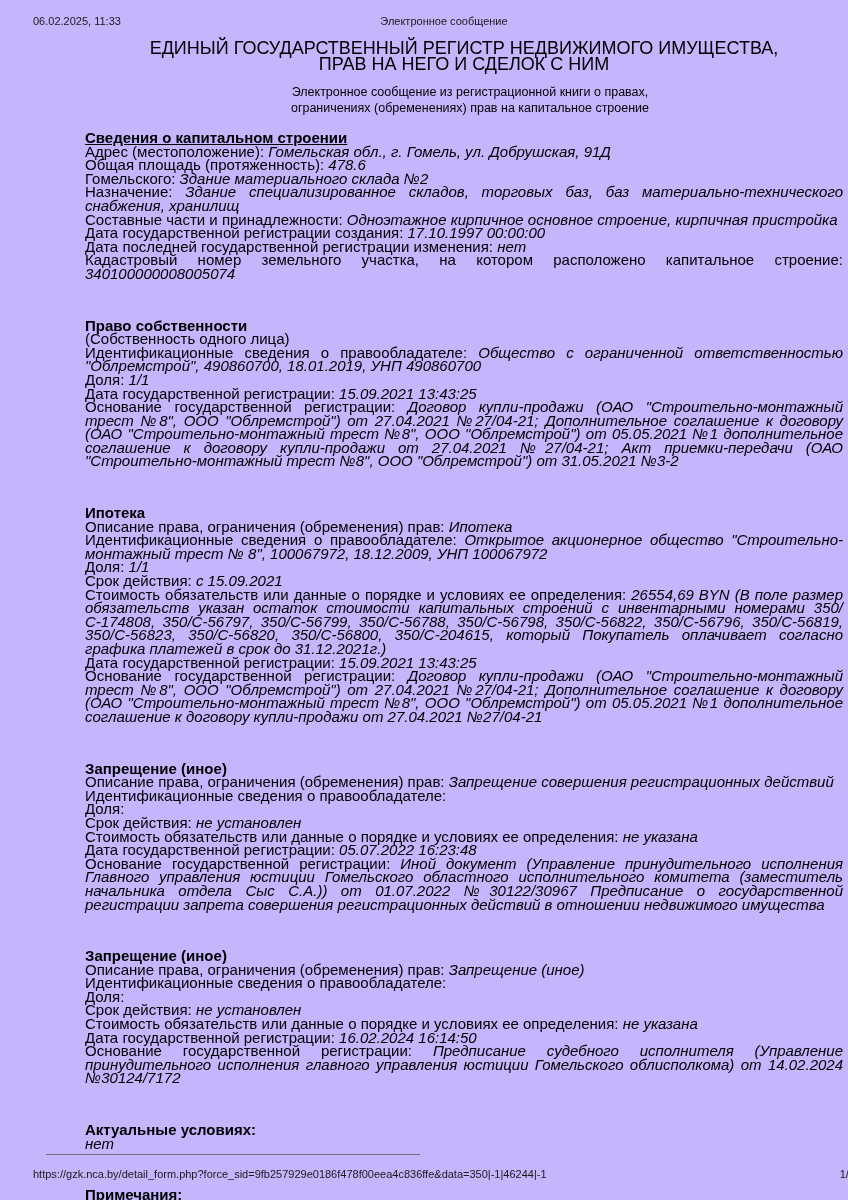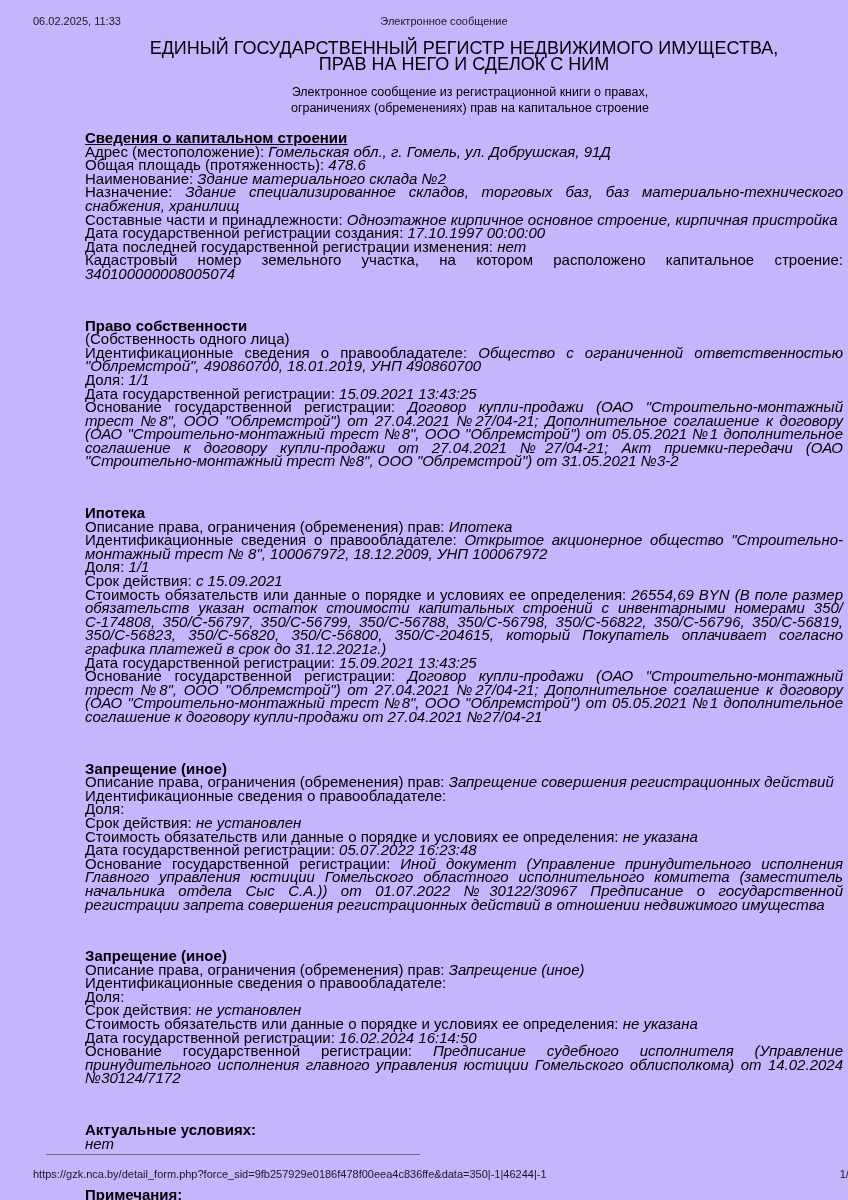"Наименование:" span.field-label { text: Наименование -> Гомельского }
